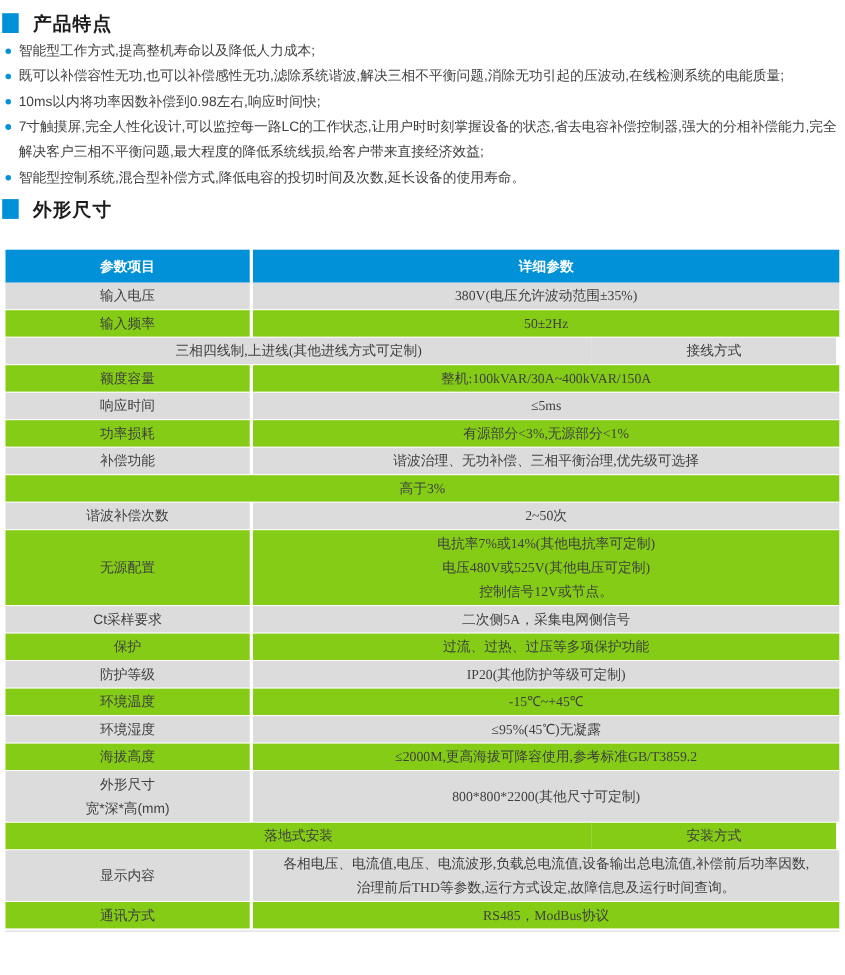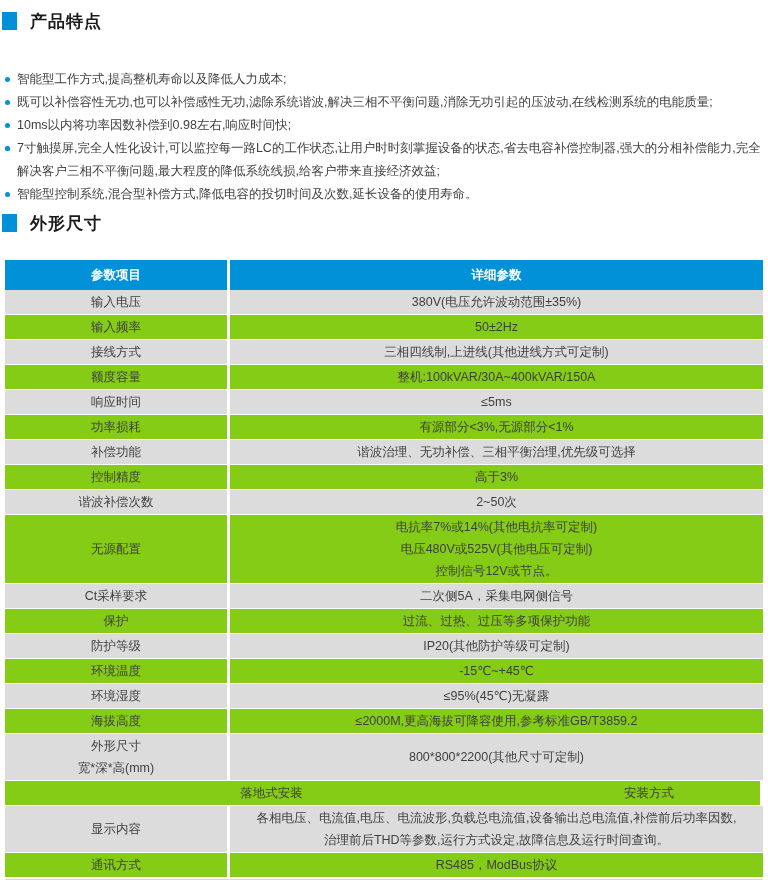"智能型工作方式,提高整机寿命以及降低人力成本;" .features-list { margin: 38px 4px 0 4px -> 5px 4px 0 4px }
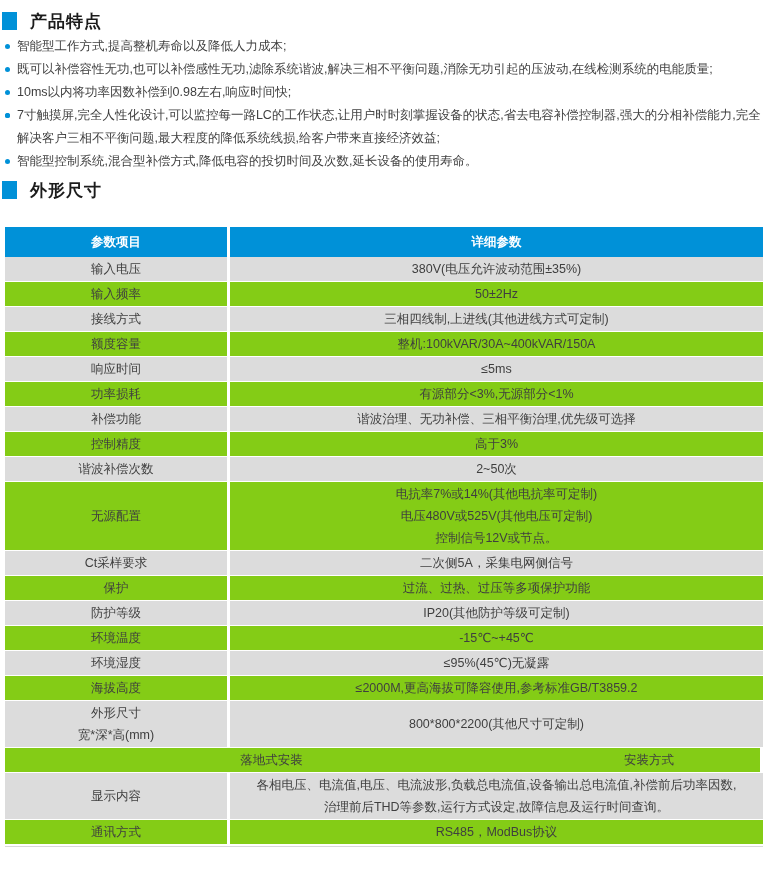"详细参数" .cell-value { font-family: none -> Liberation Serif, serif }
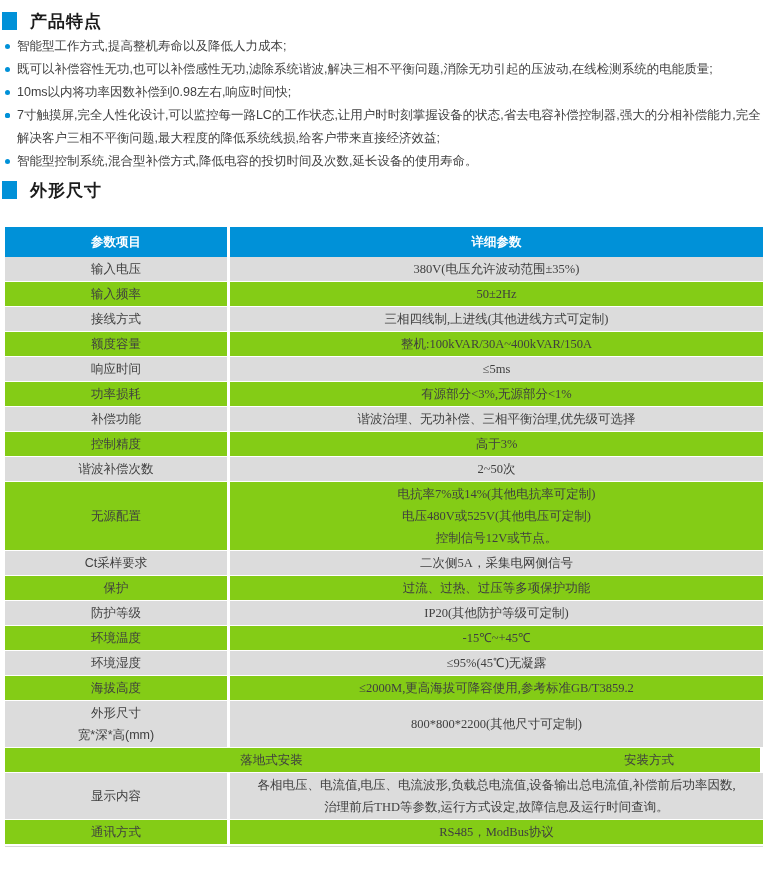"接线方式" div.tcell { order: before "三相四线制,上进线(其他进线方式可定制)" -> after "三相四线制,上进线(其他进线方式可定制)" }
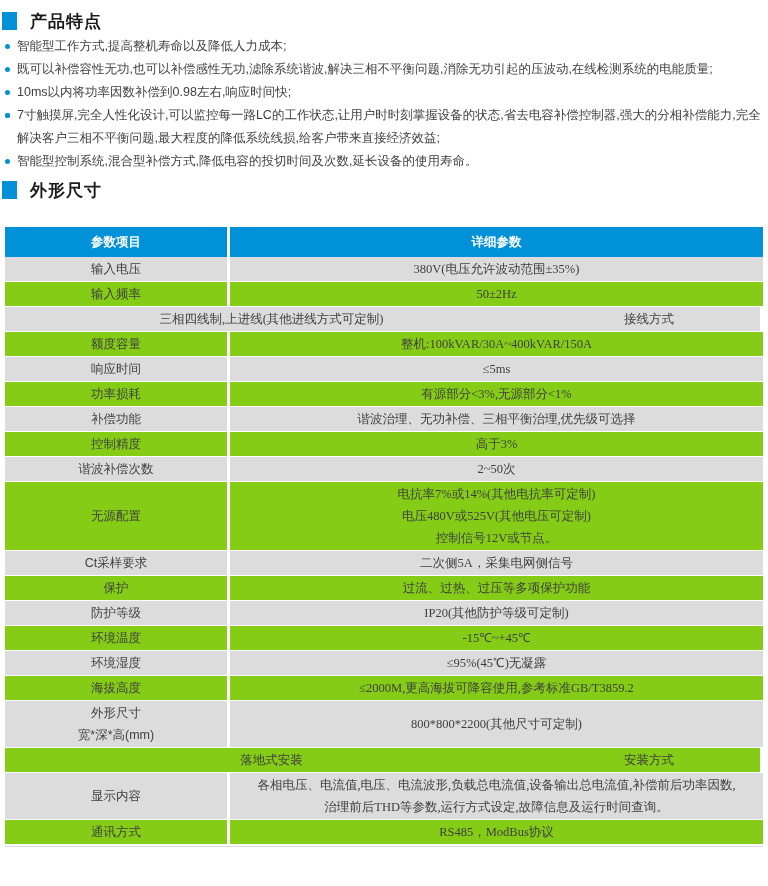"控制精度" div.tcell { html: <div> <div>控制精度</div> </div> -> none }
